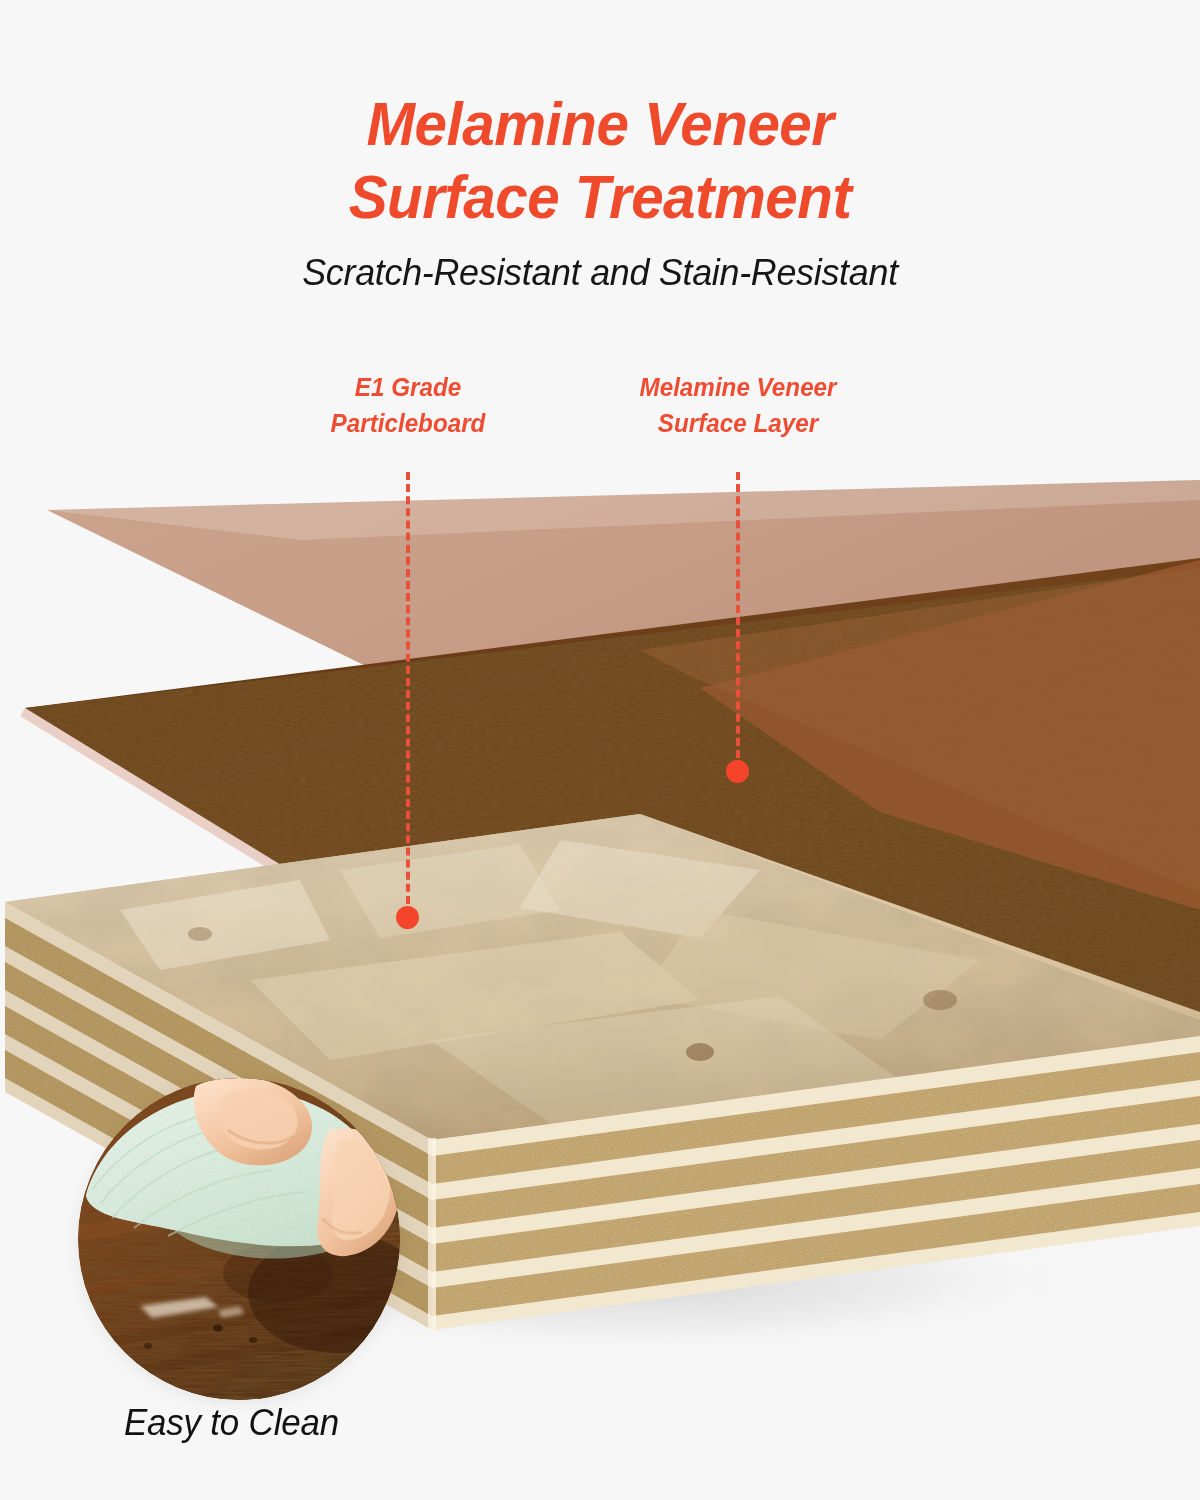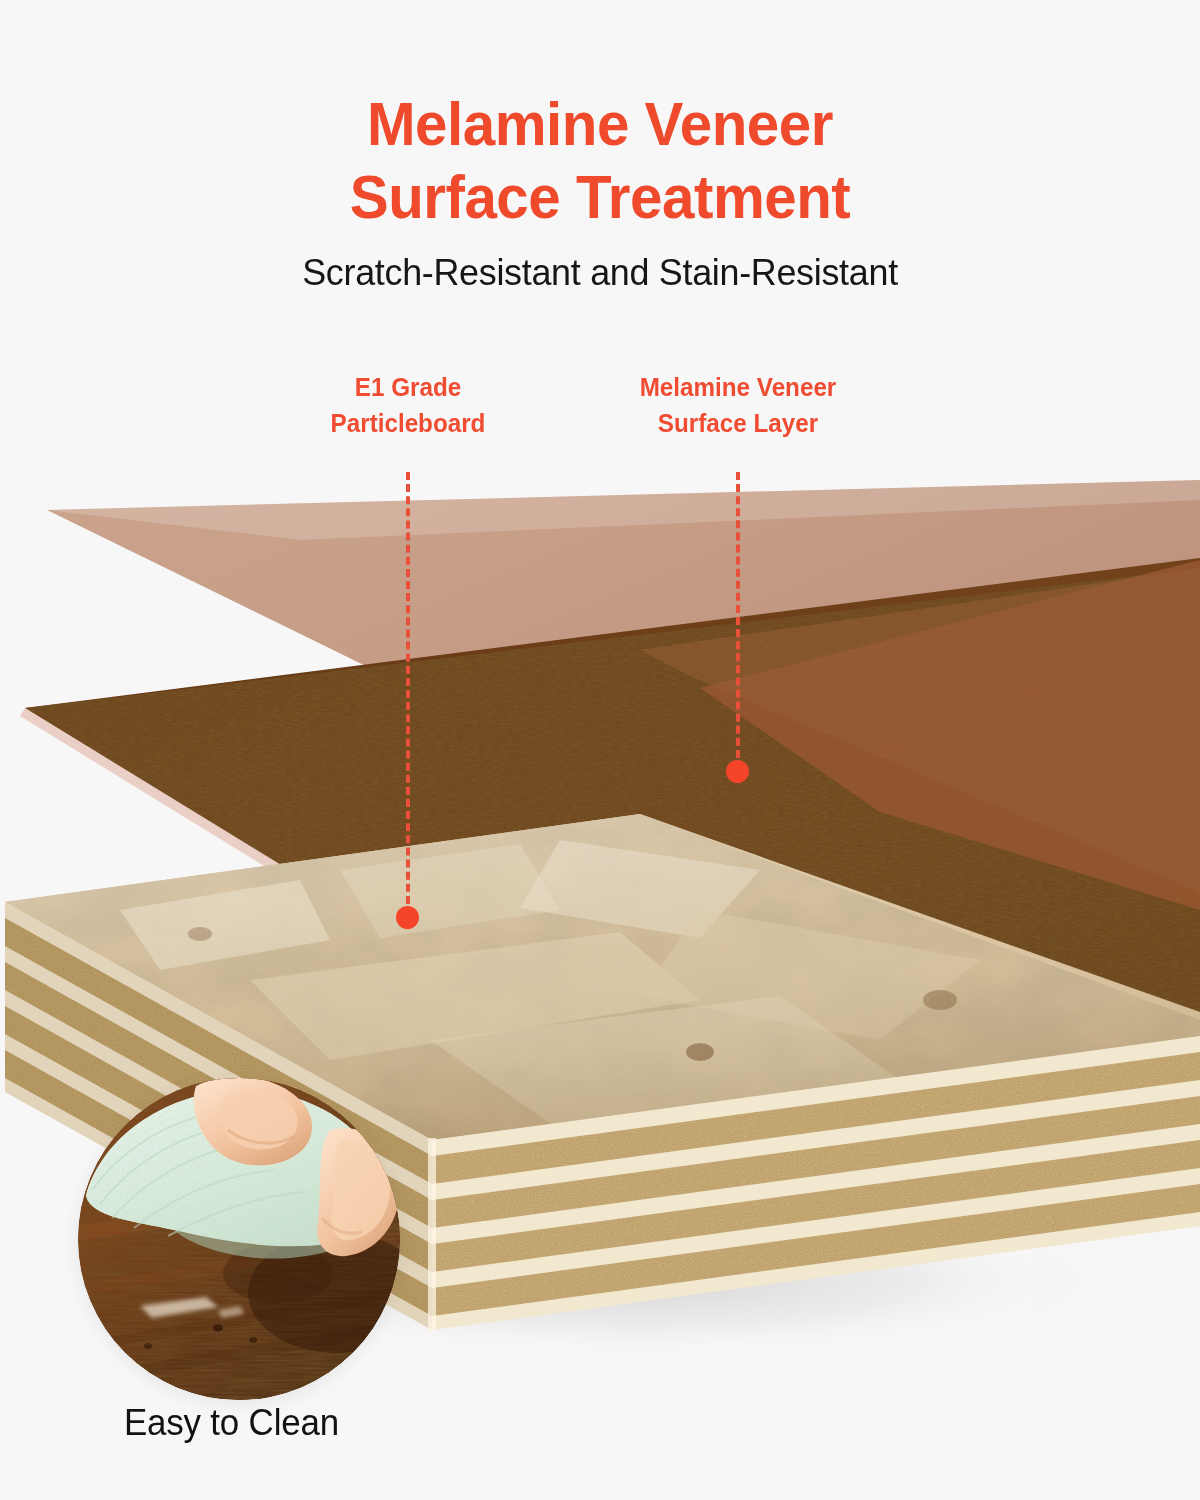"Melamine Veneer" #page { font-style: none -> italic }
